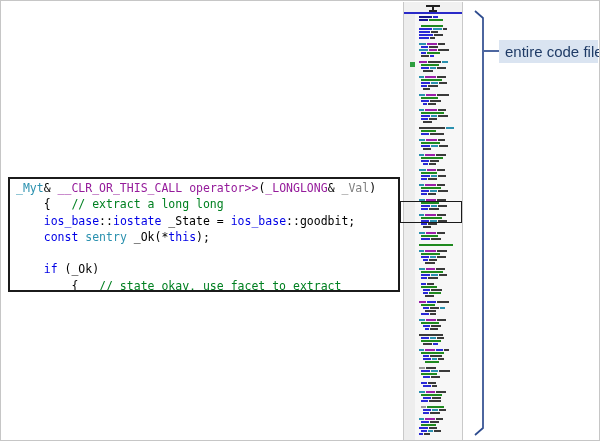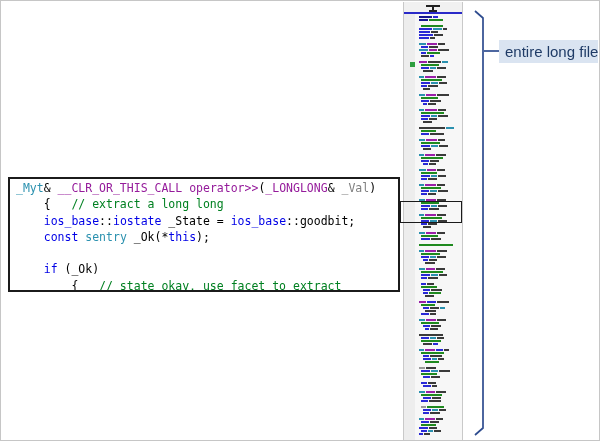"entire long file" div.callout-label { text: long -> code }
